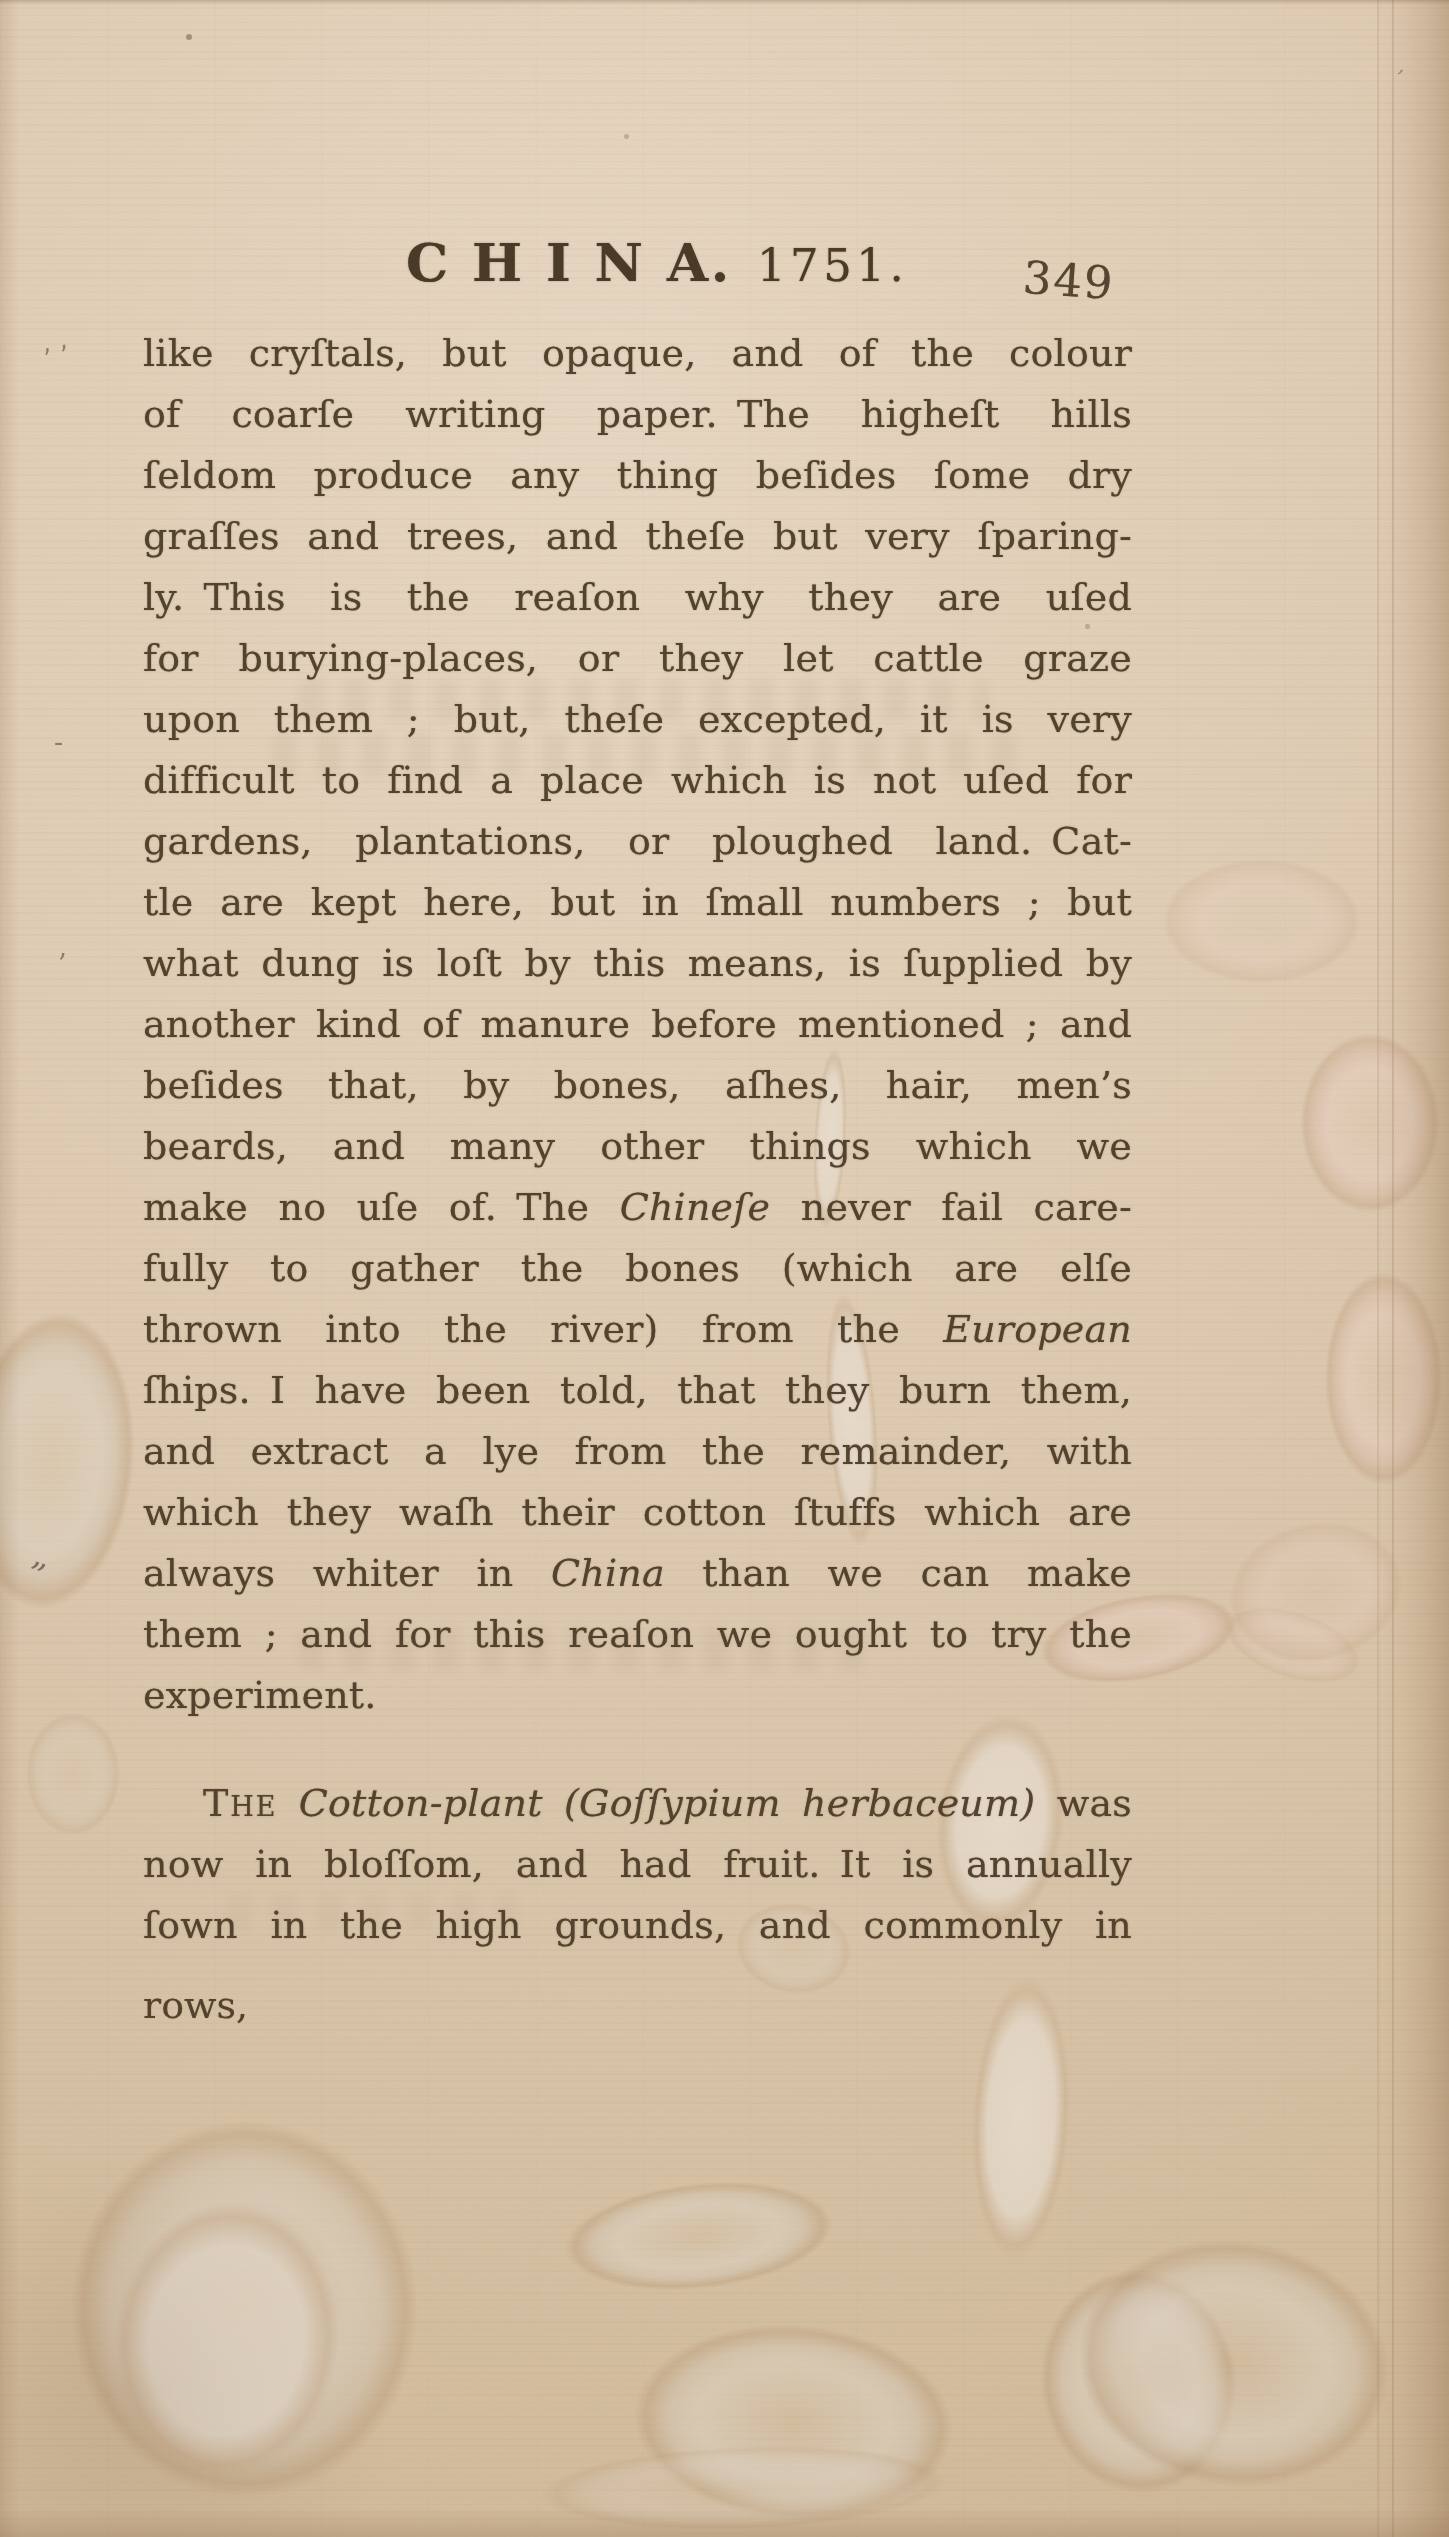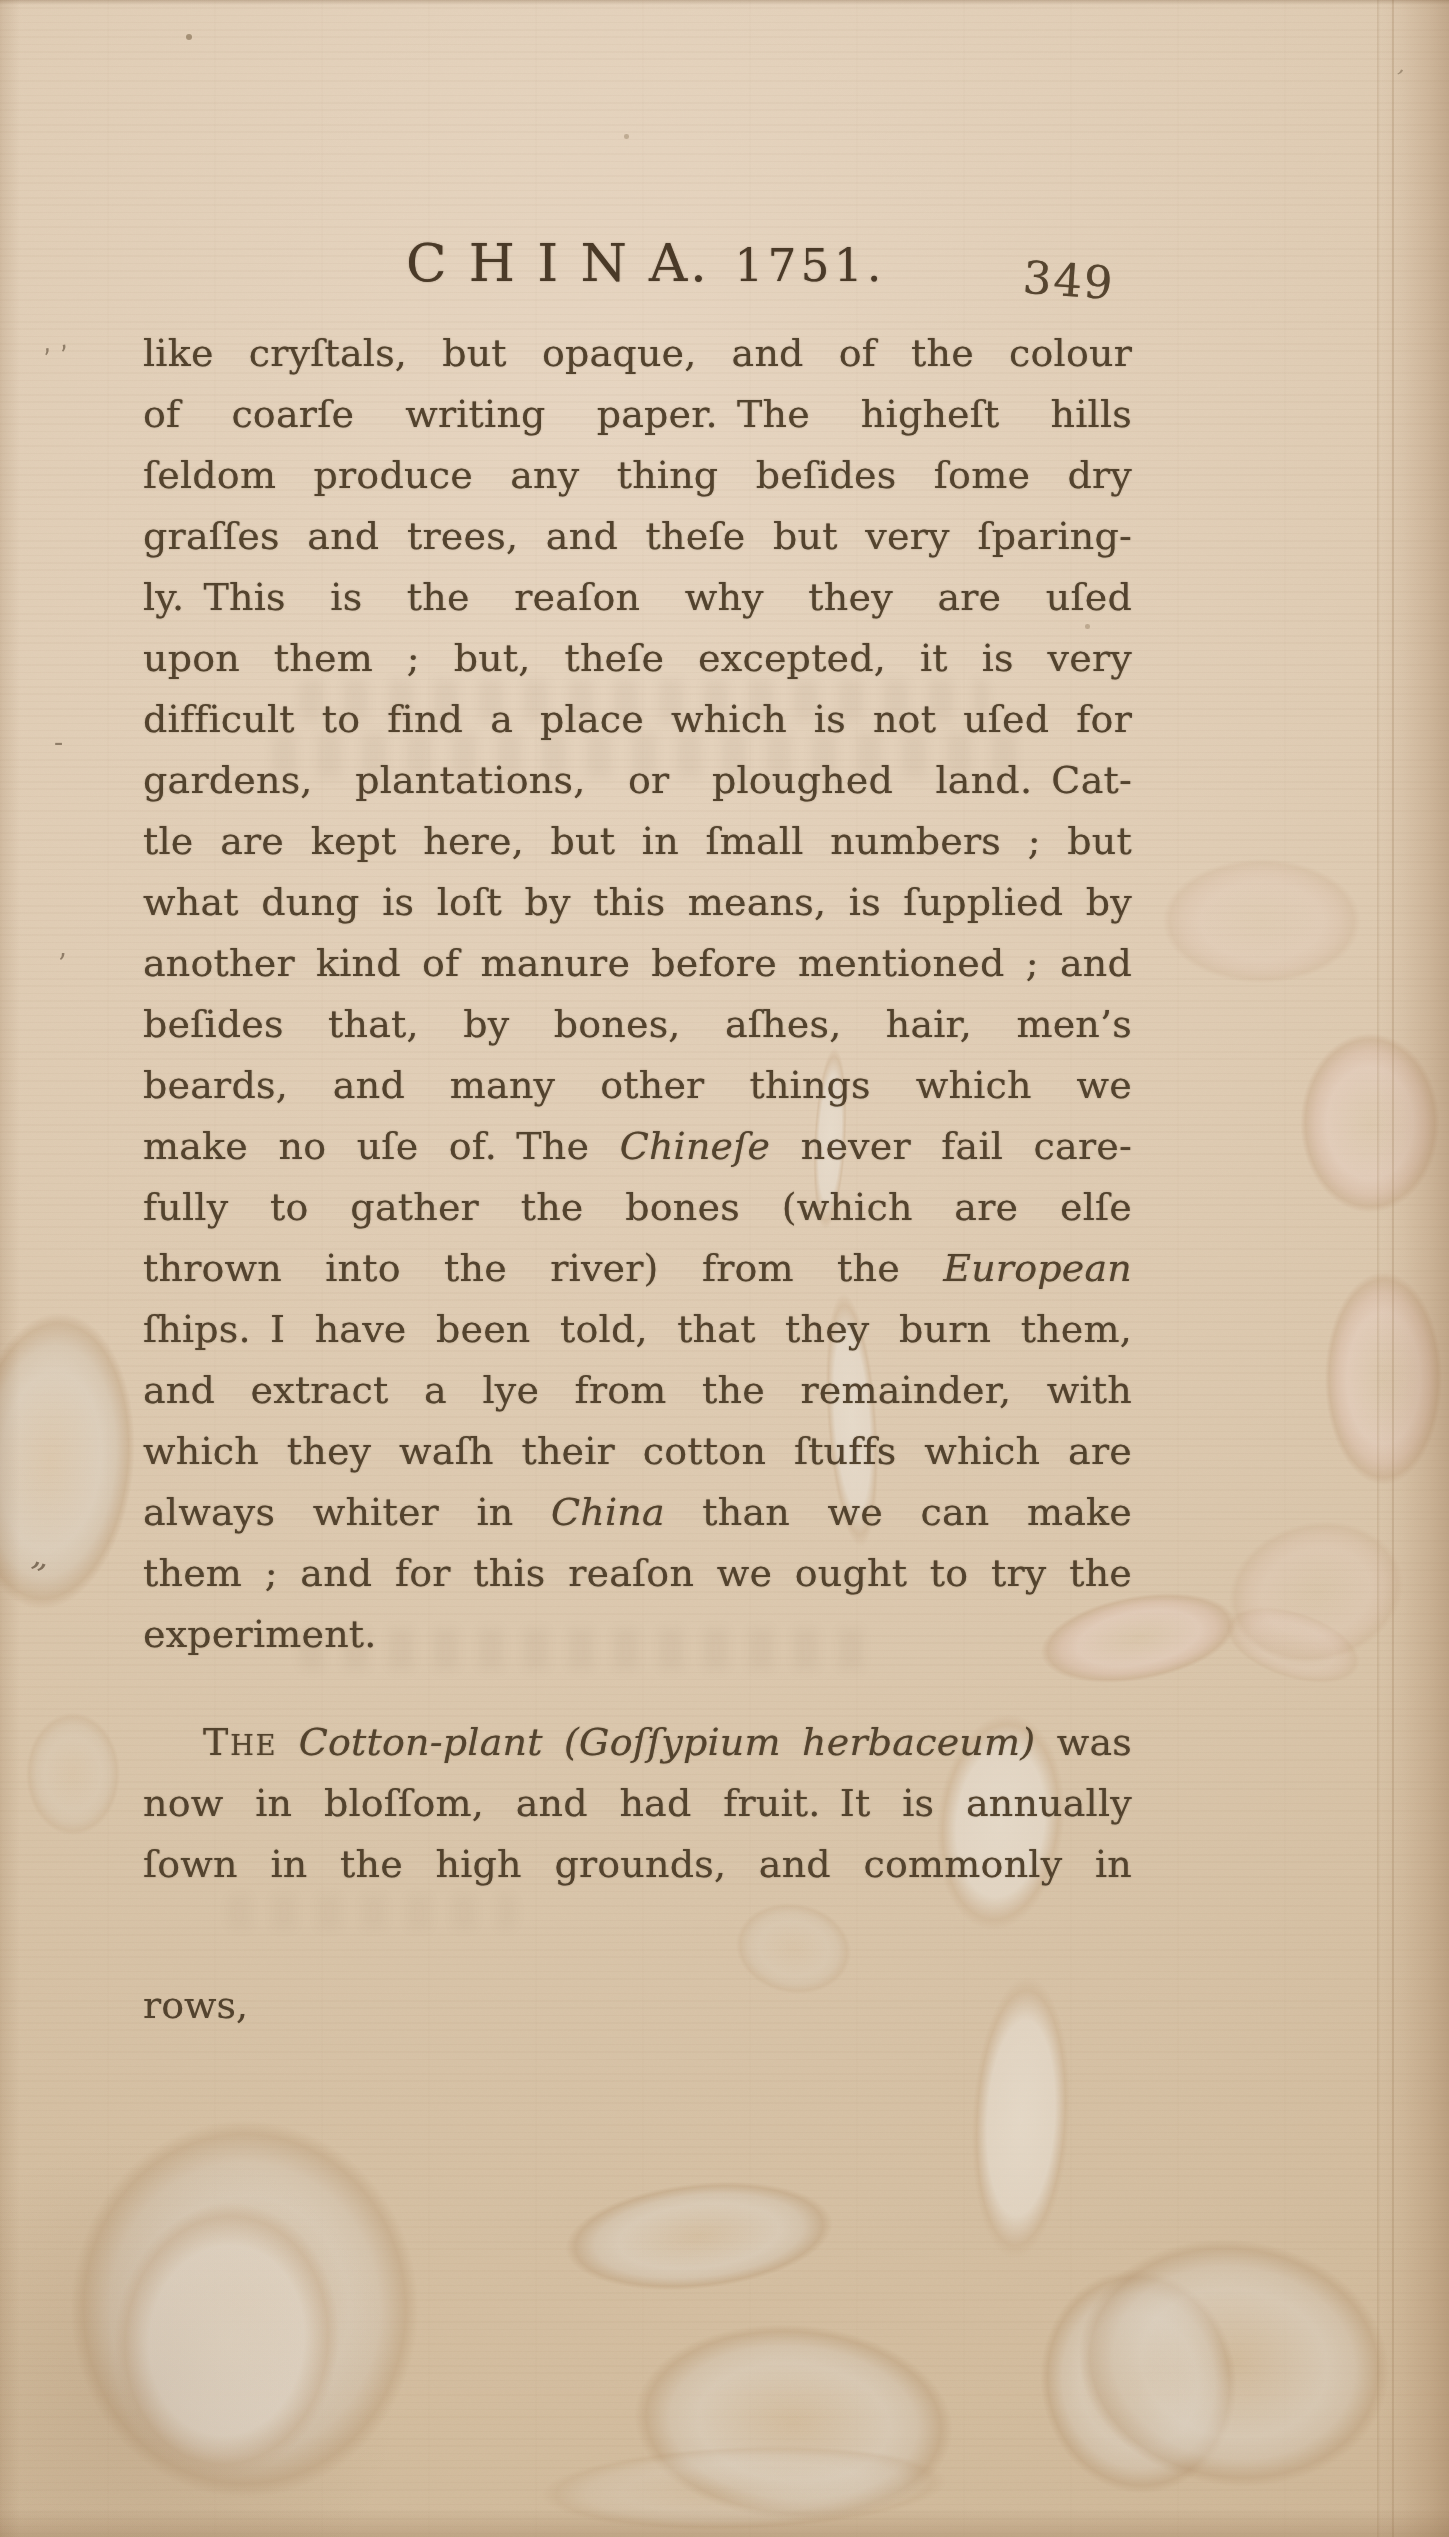"C H I N A." .title { font-weight: none -> bold }
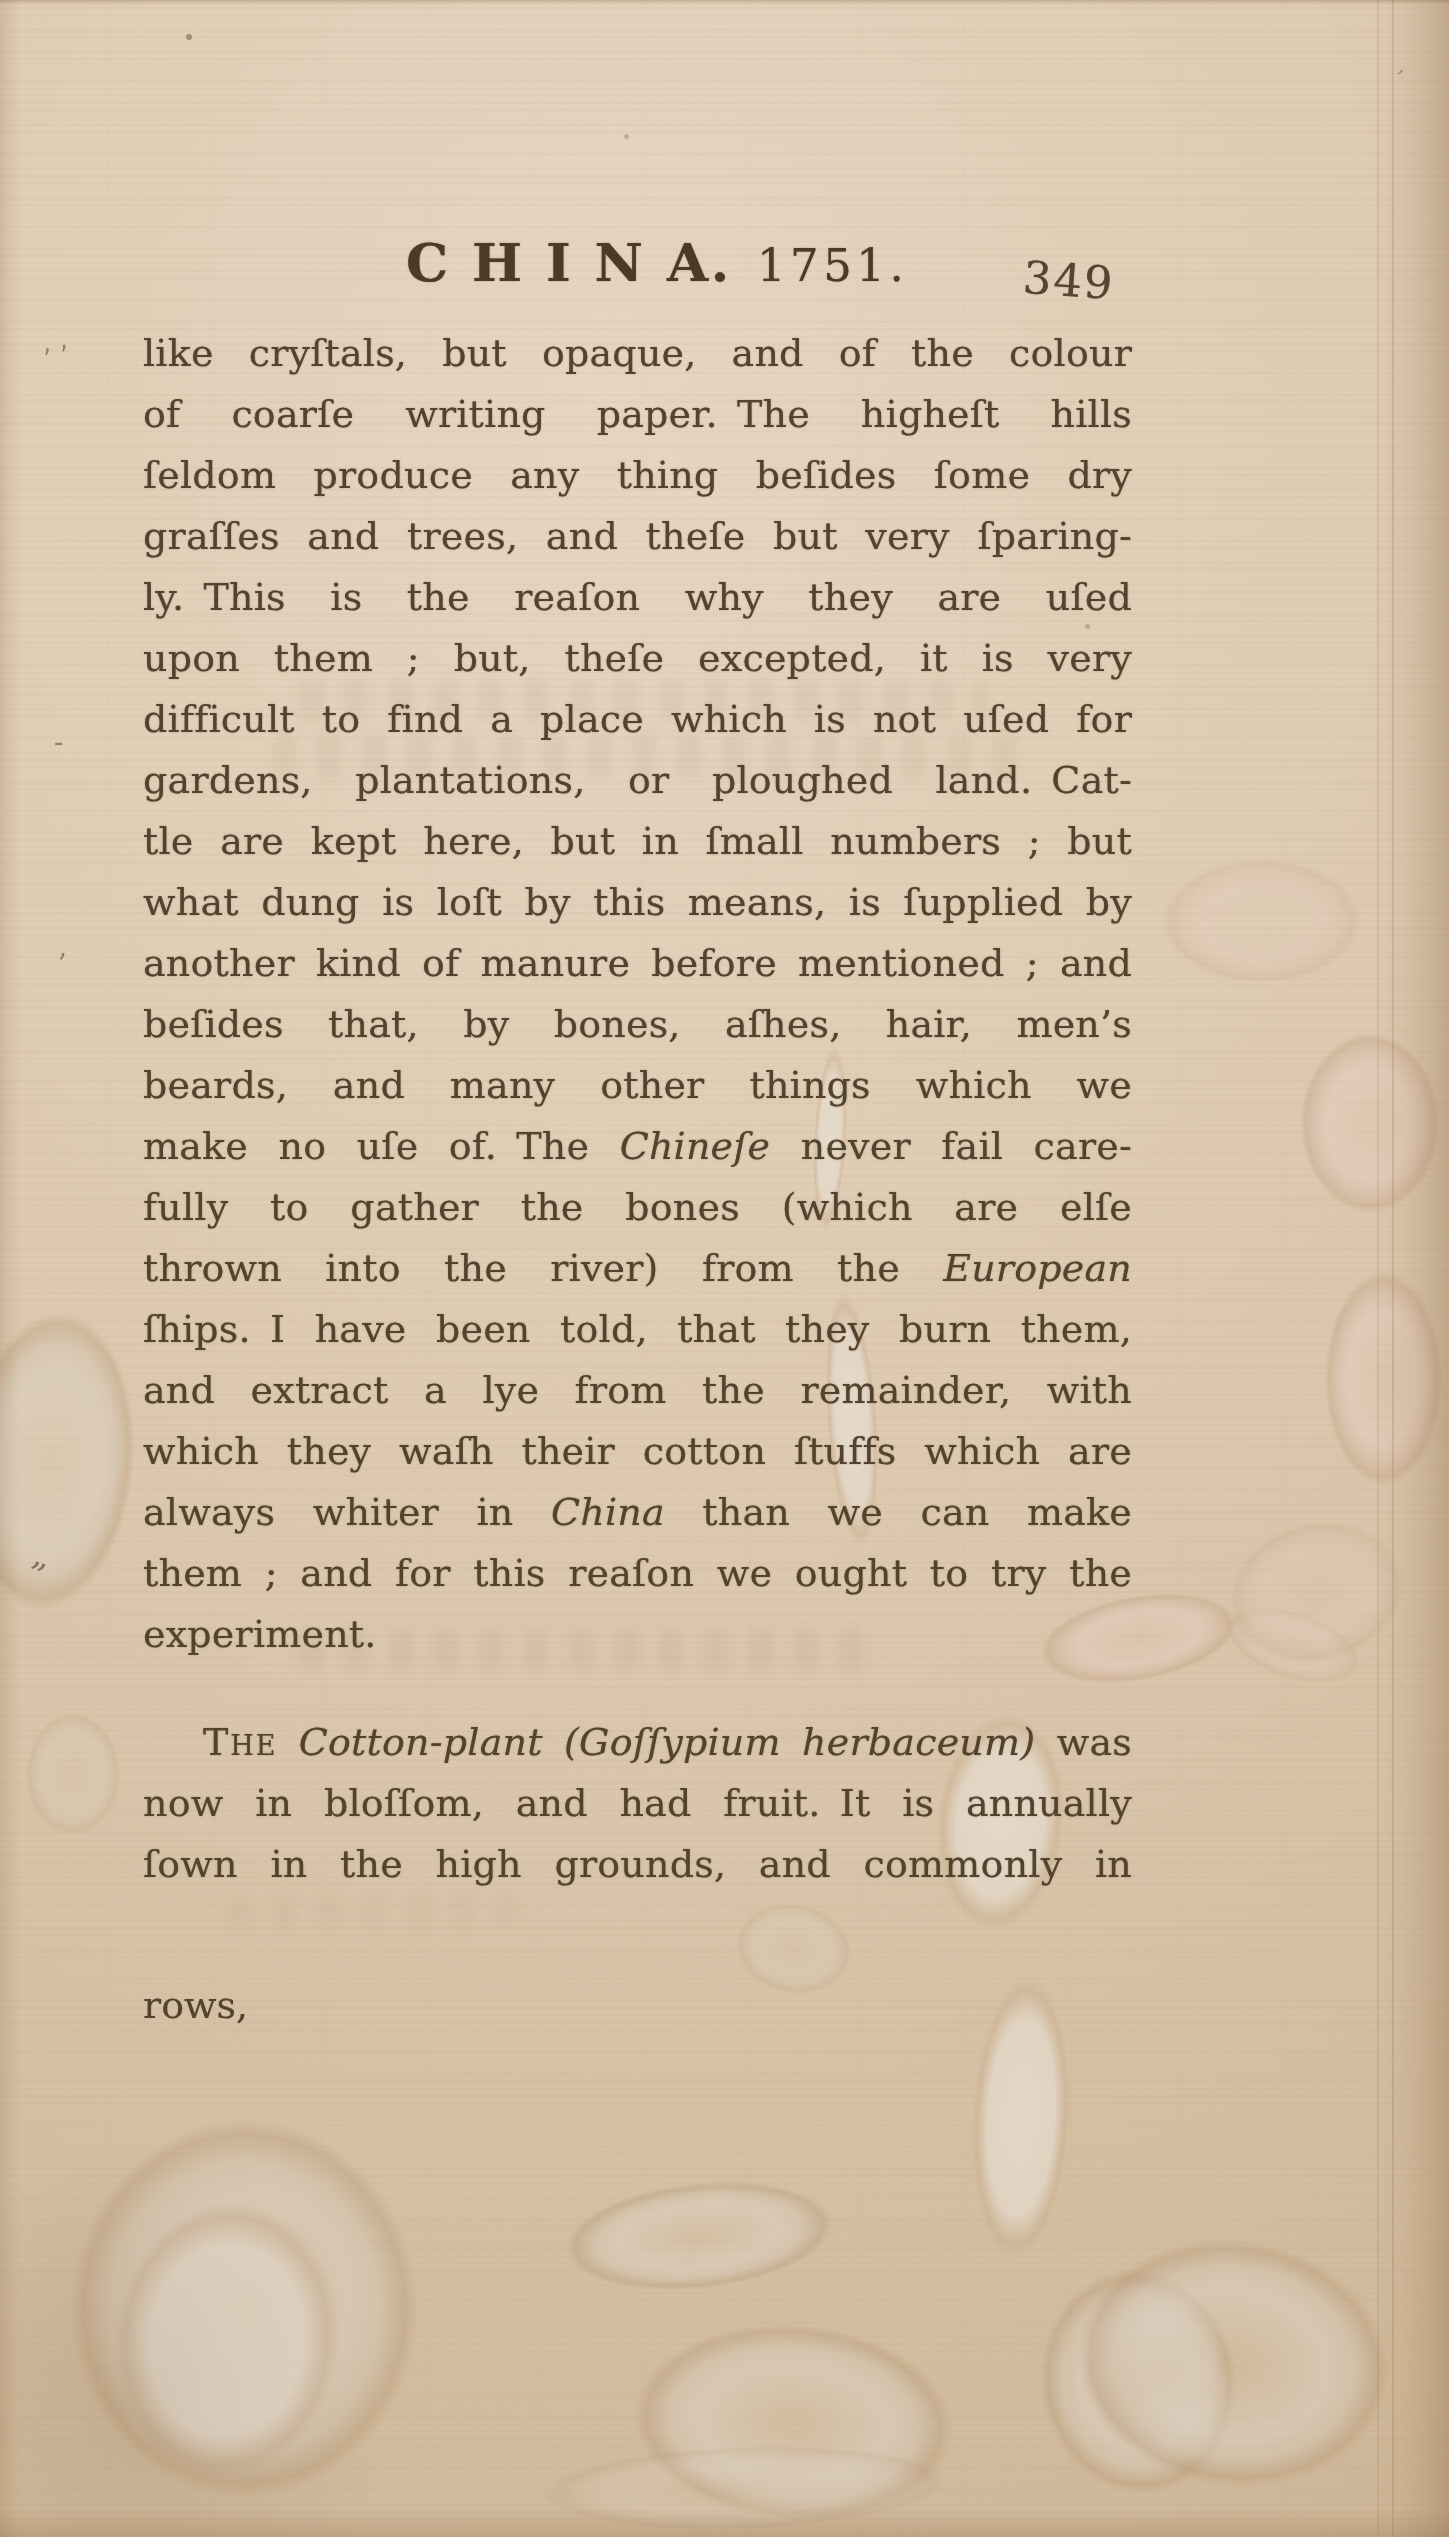"for burying-places, or they let" div.line { html: none -> <div><span>for burying-places, or they let cattle graze</span></div> }
